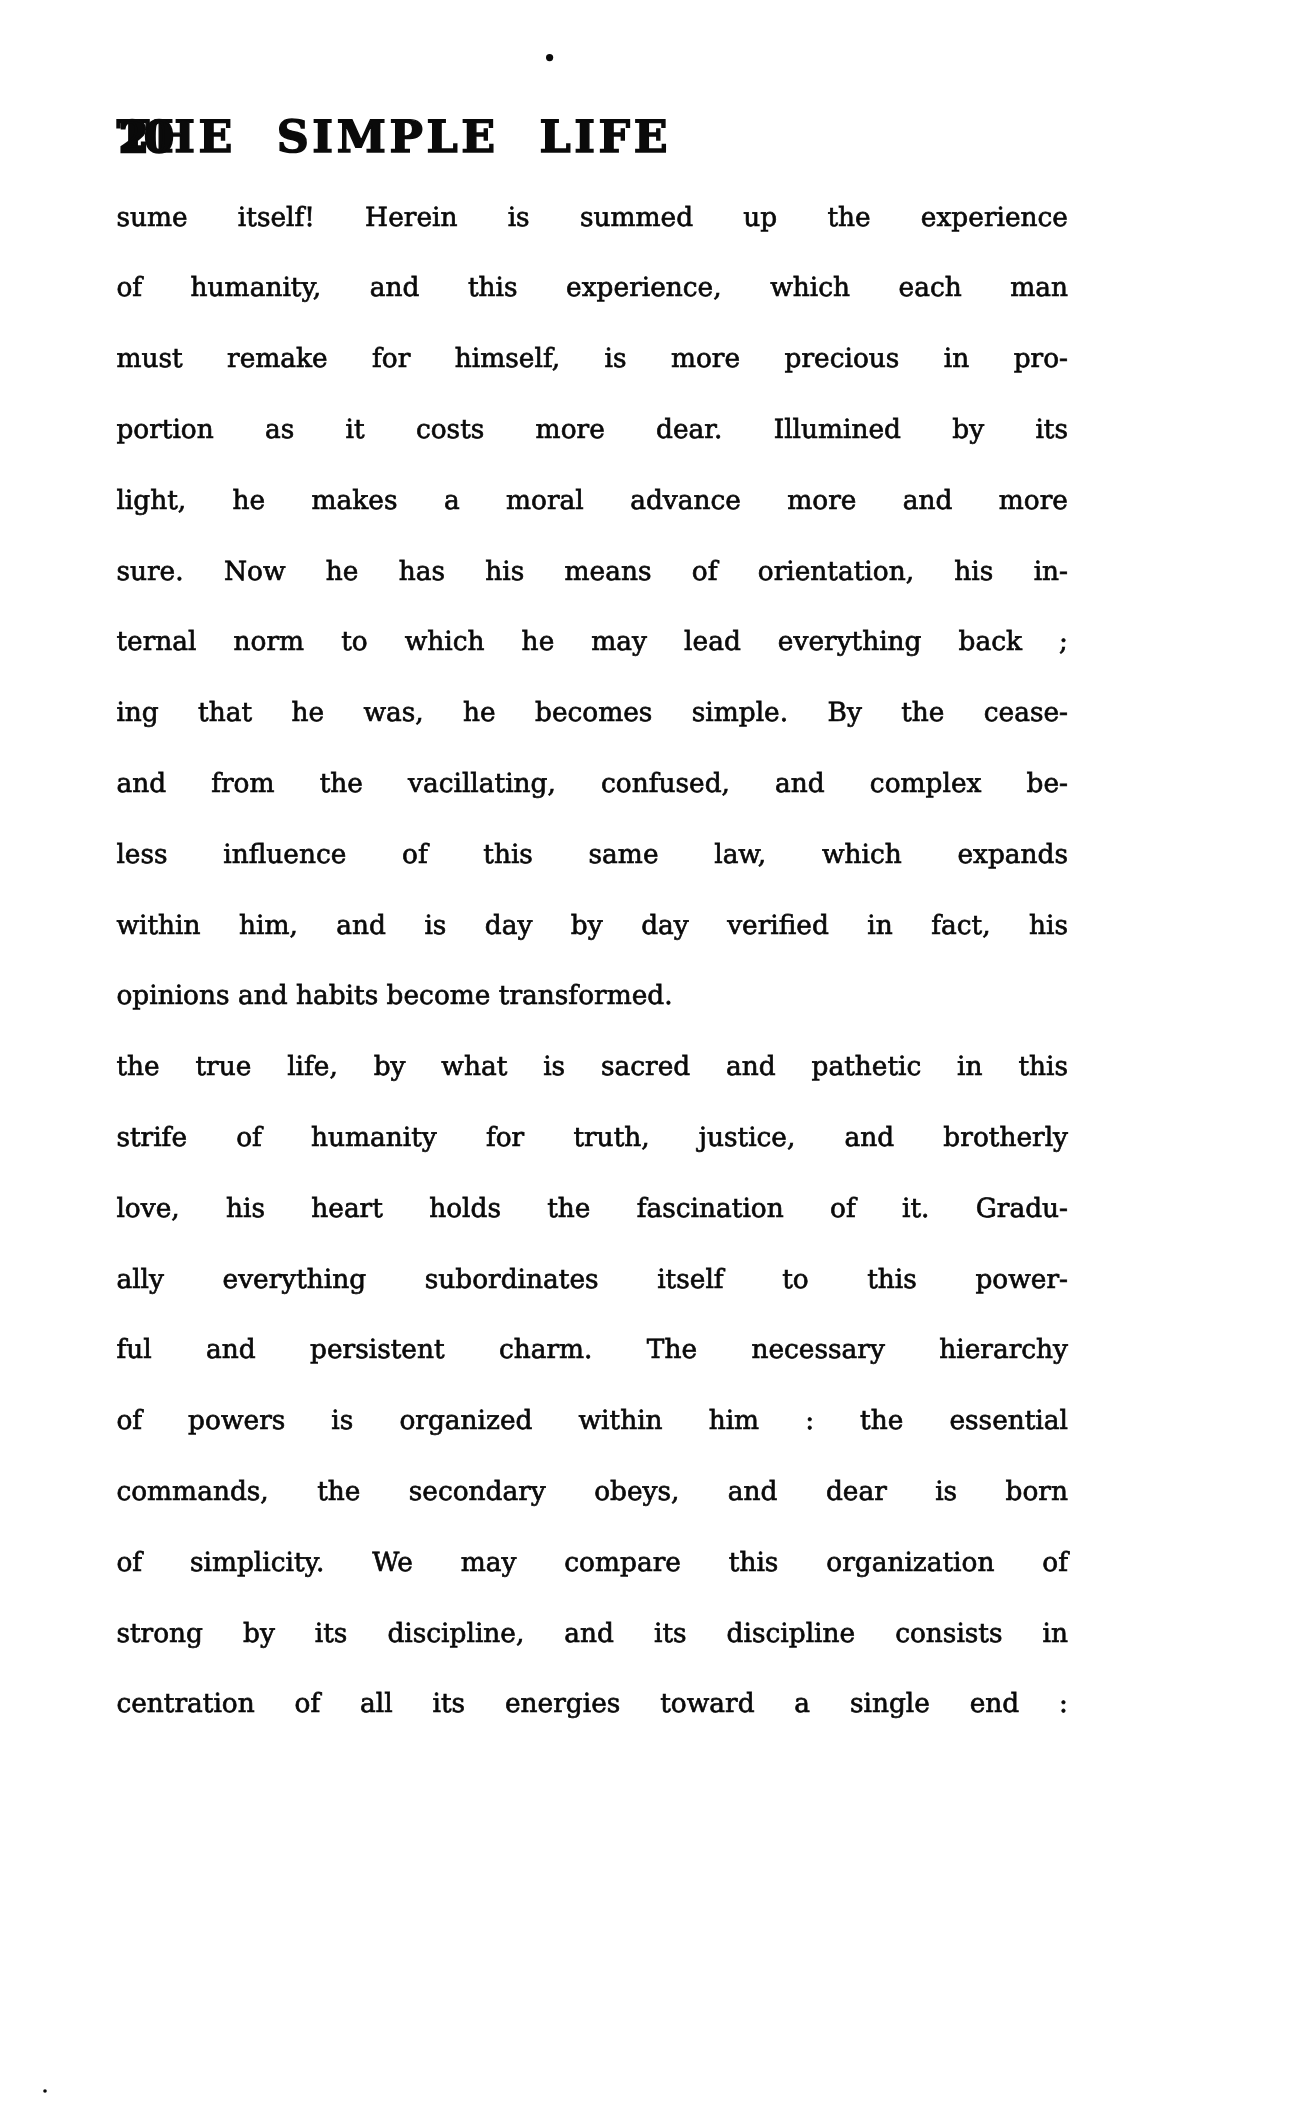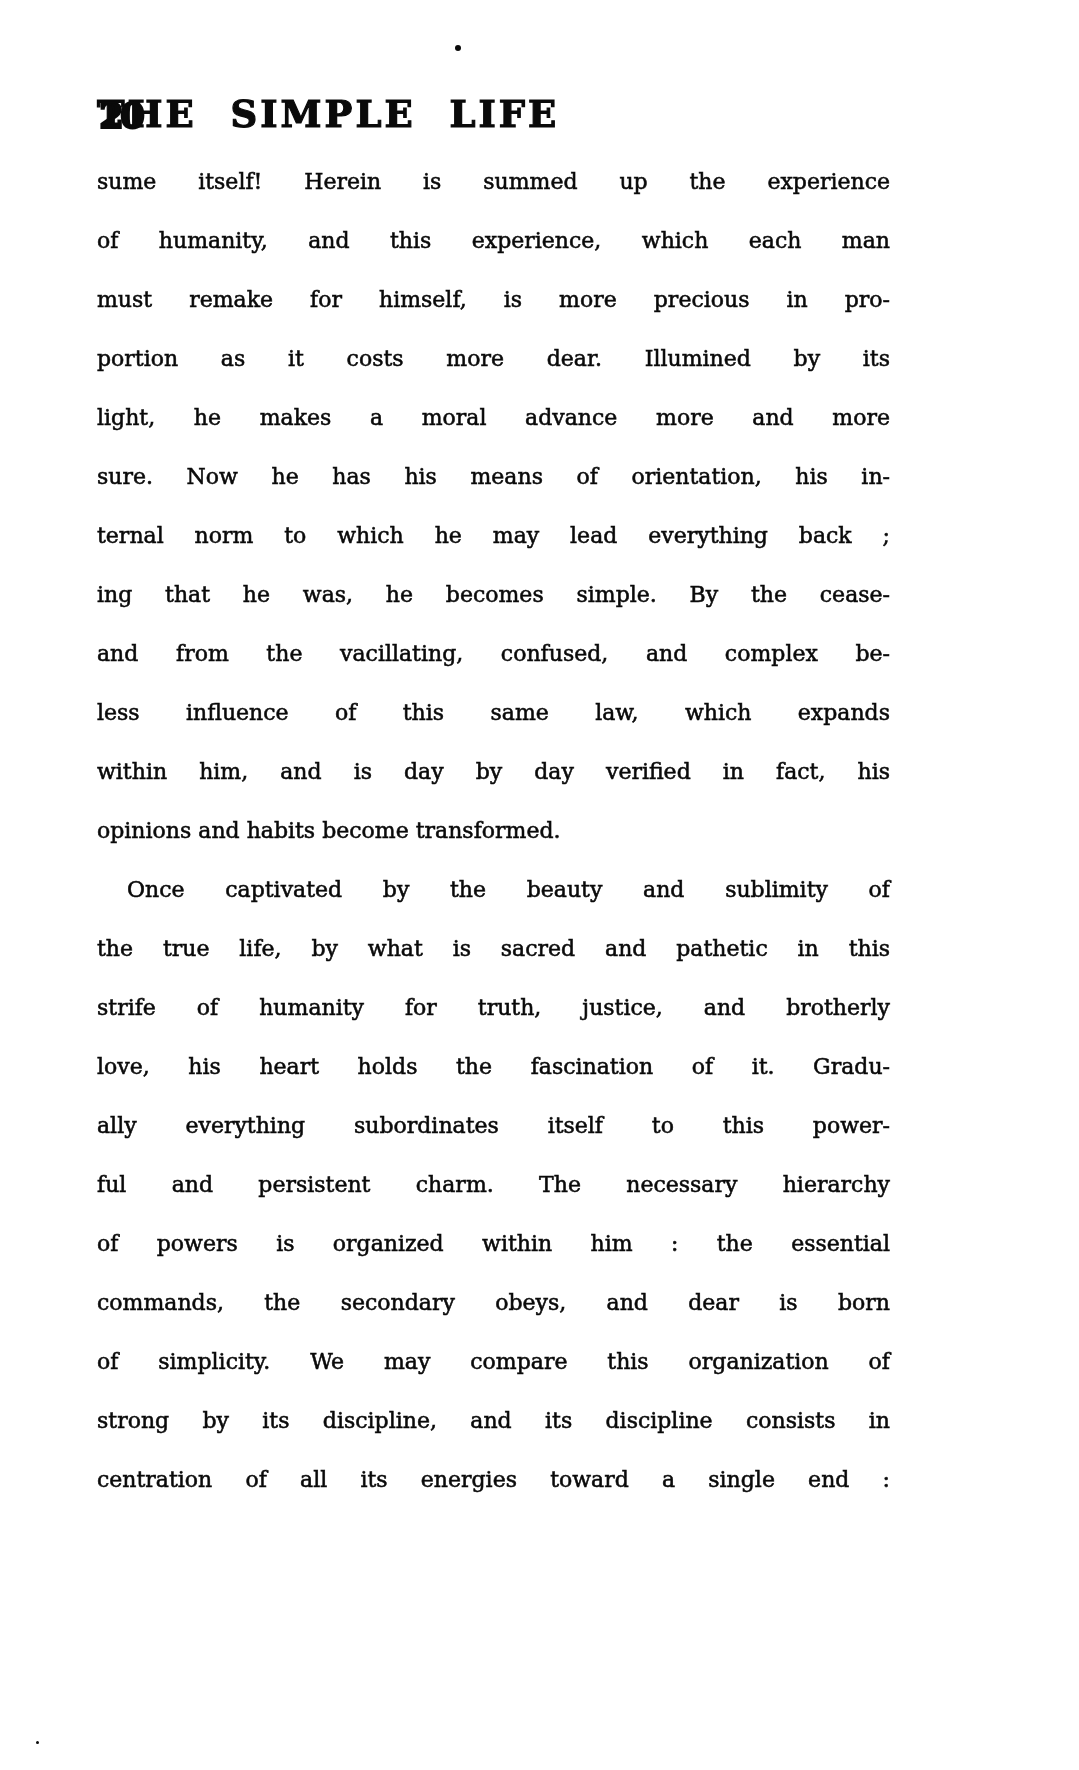"Once captivated by the beauty" div.line { html: <div>Once captivated by the beauty and sublimity of</div> -> none }
